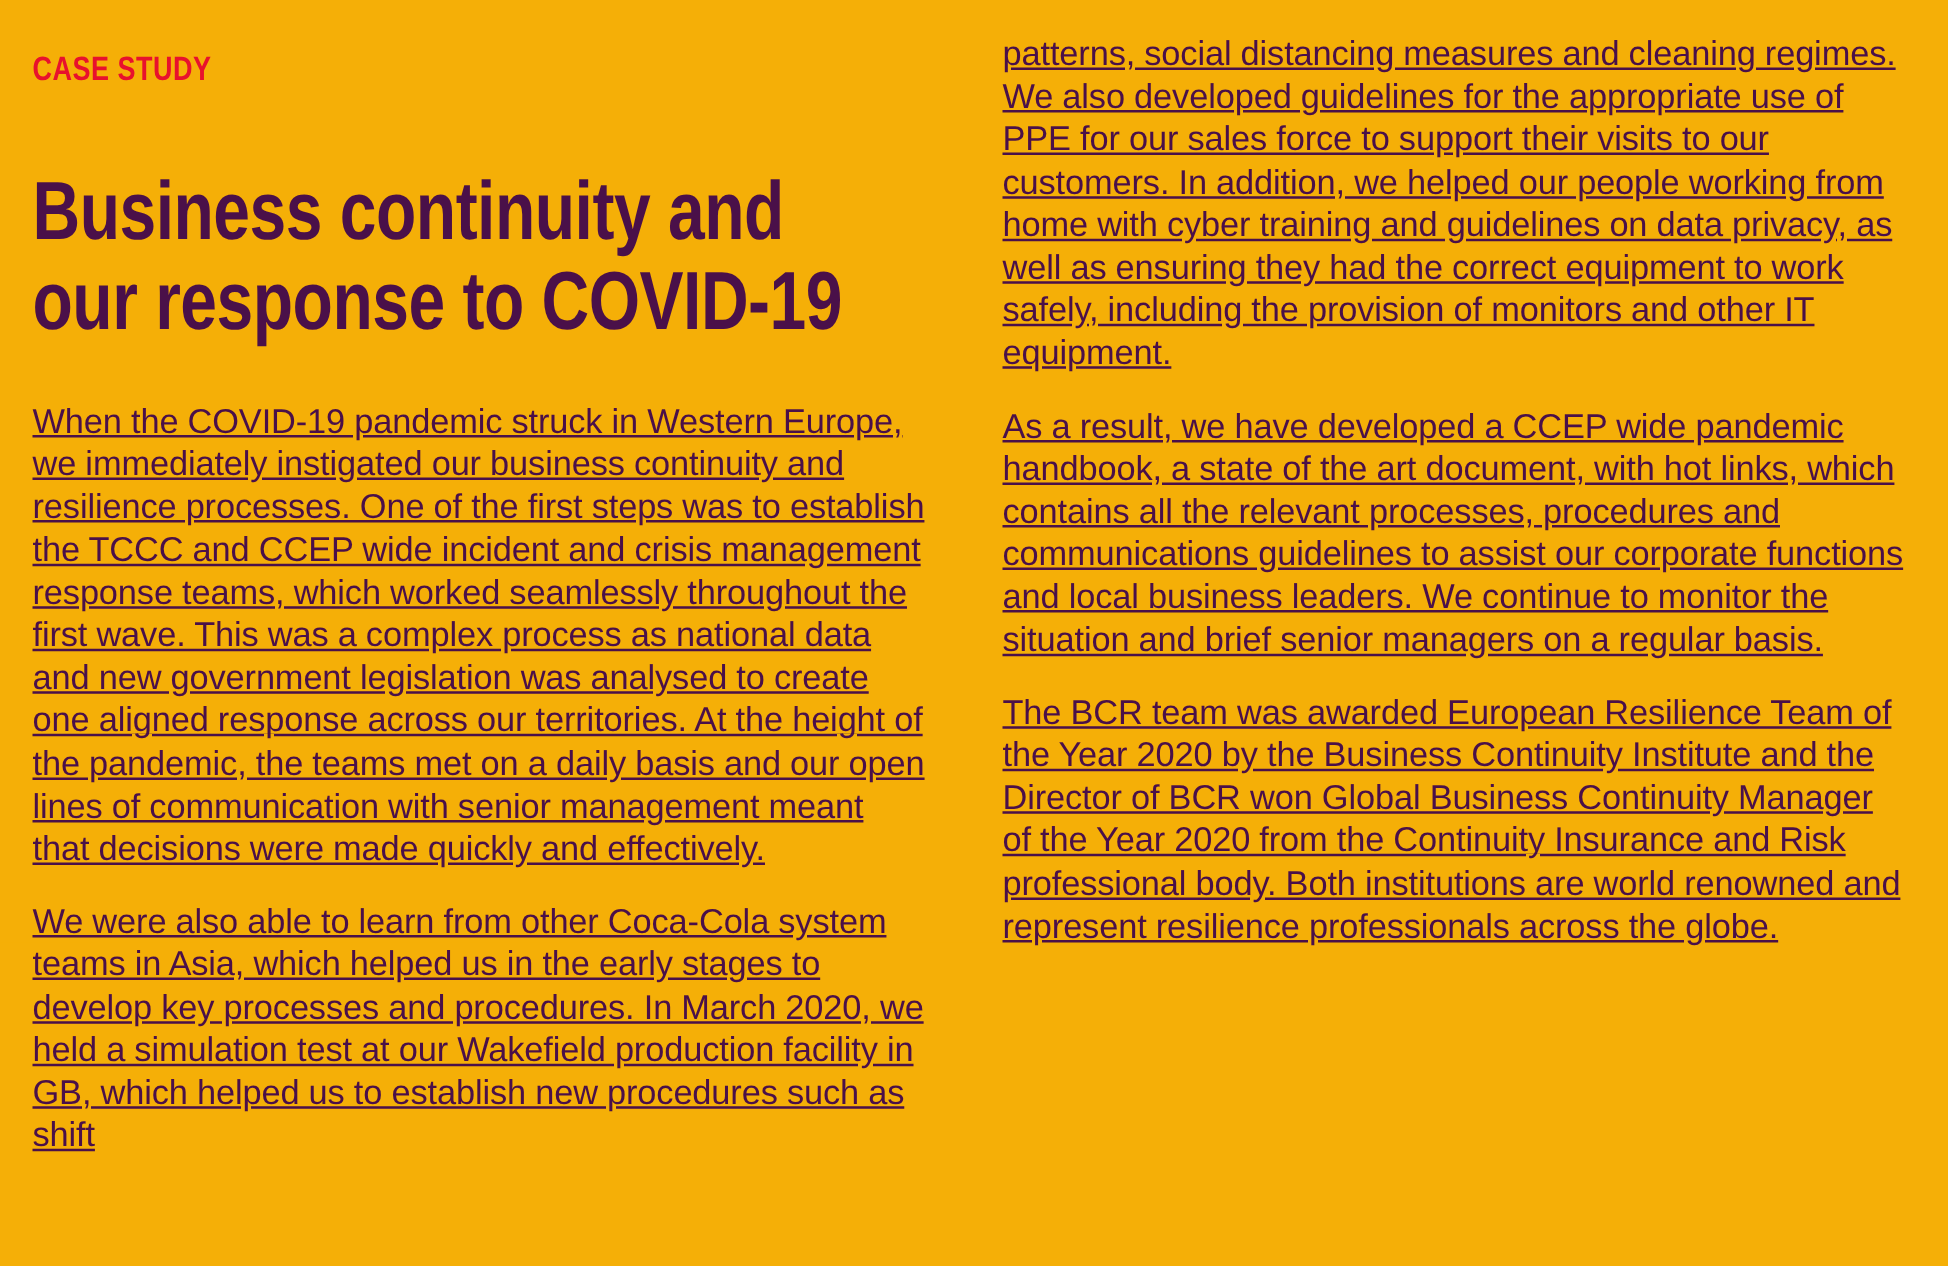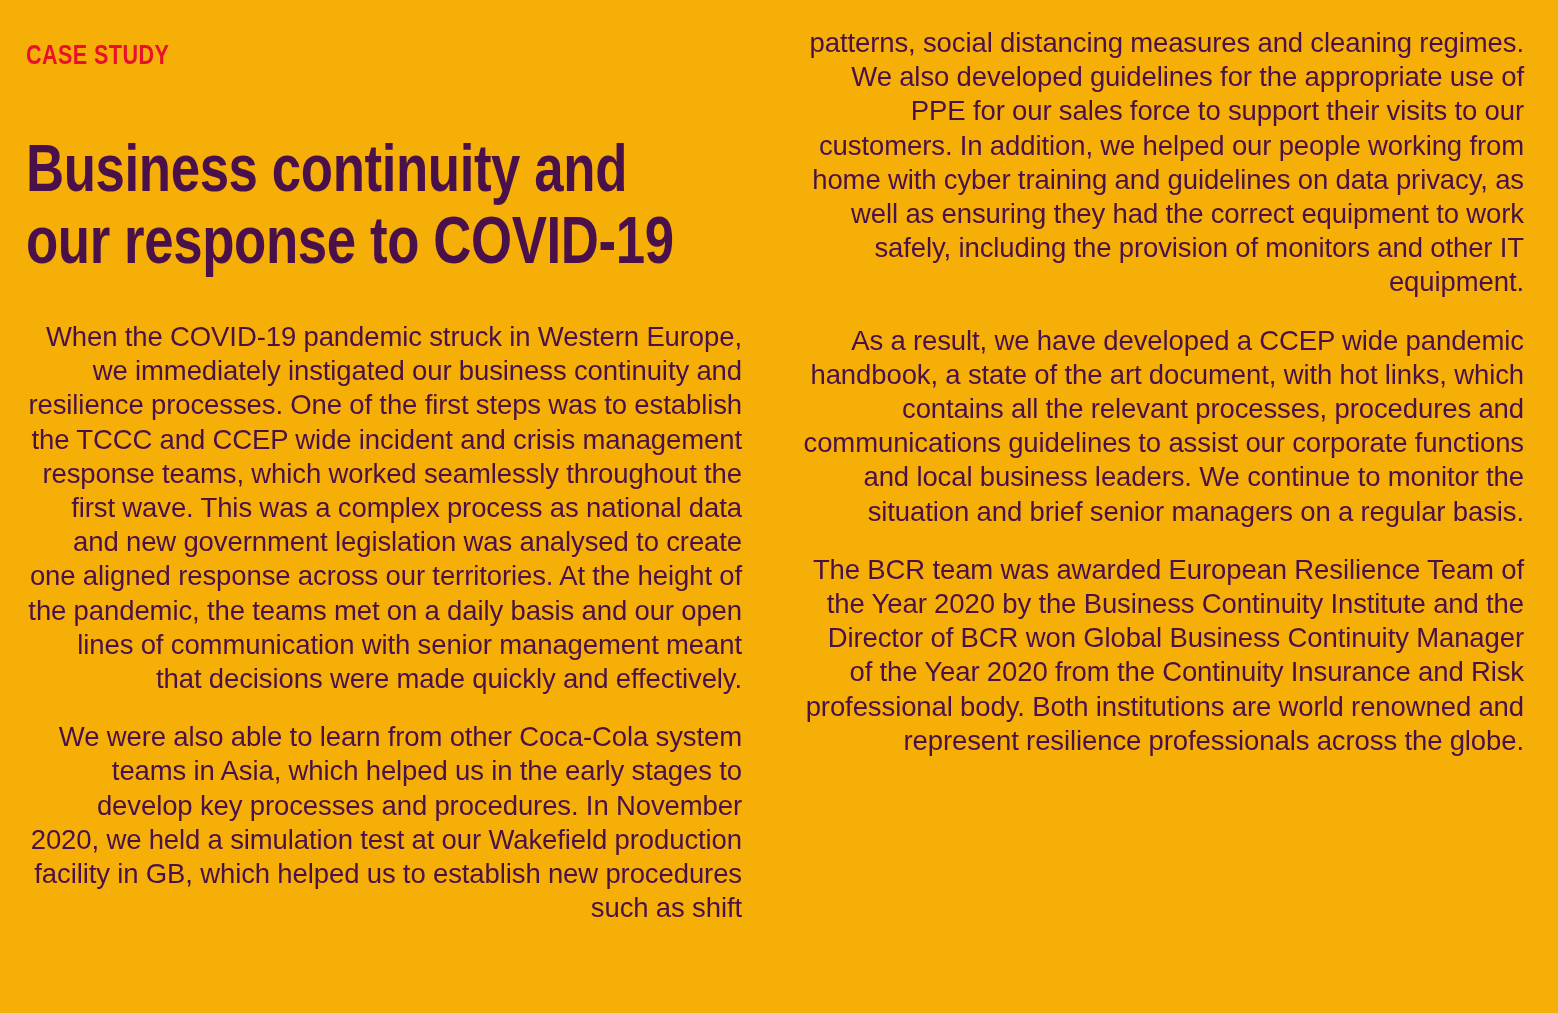"patterns, social distancing measures and" p.body-copy { text-align: right -> left; text-decoration: none -> underline }
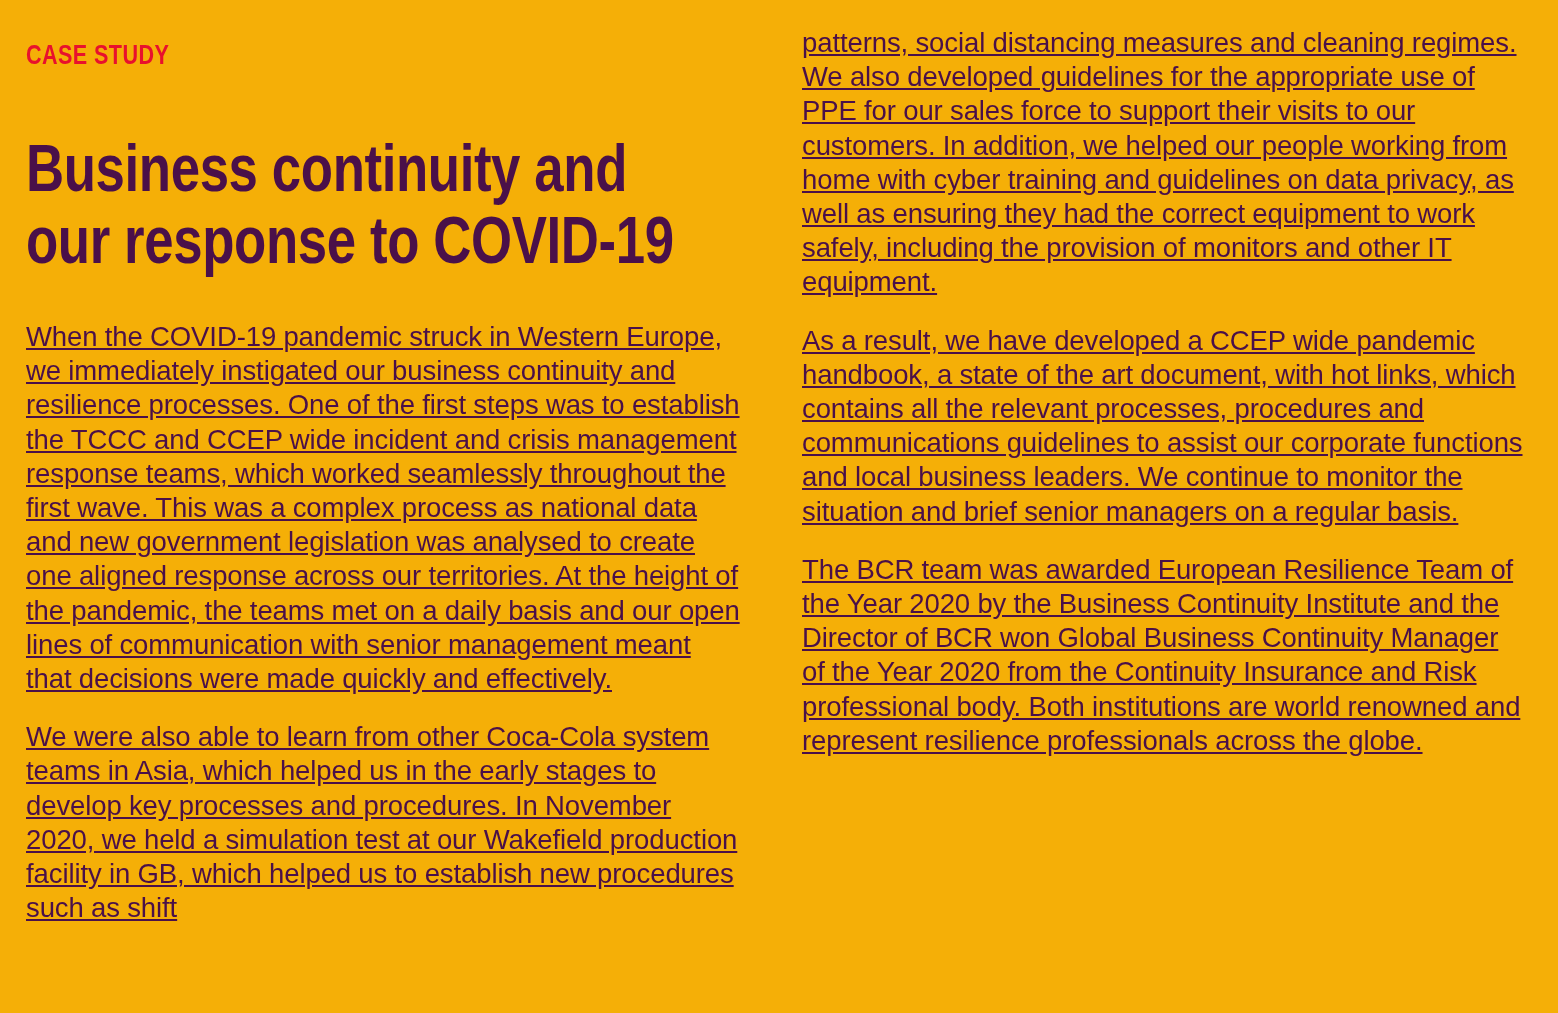"We were also able to" p.body-copy { text: November -> March }
